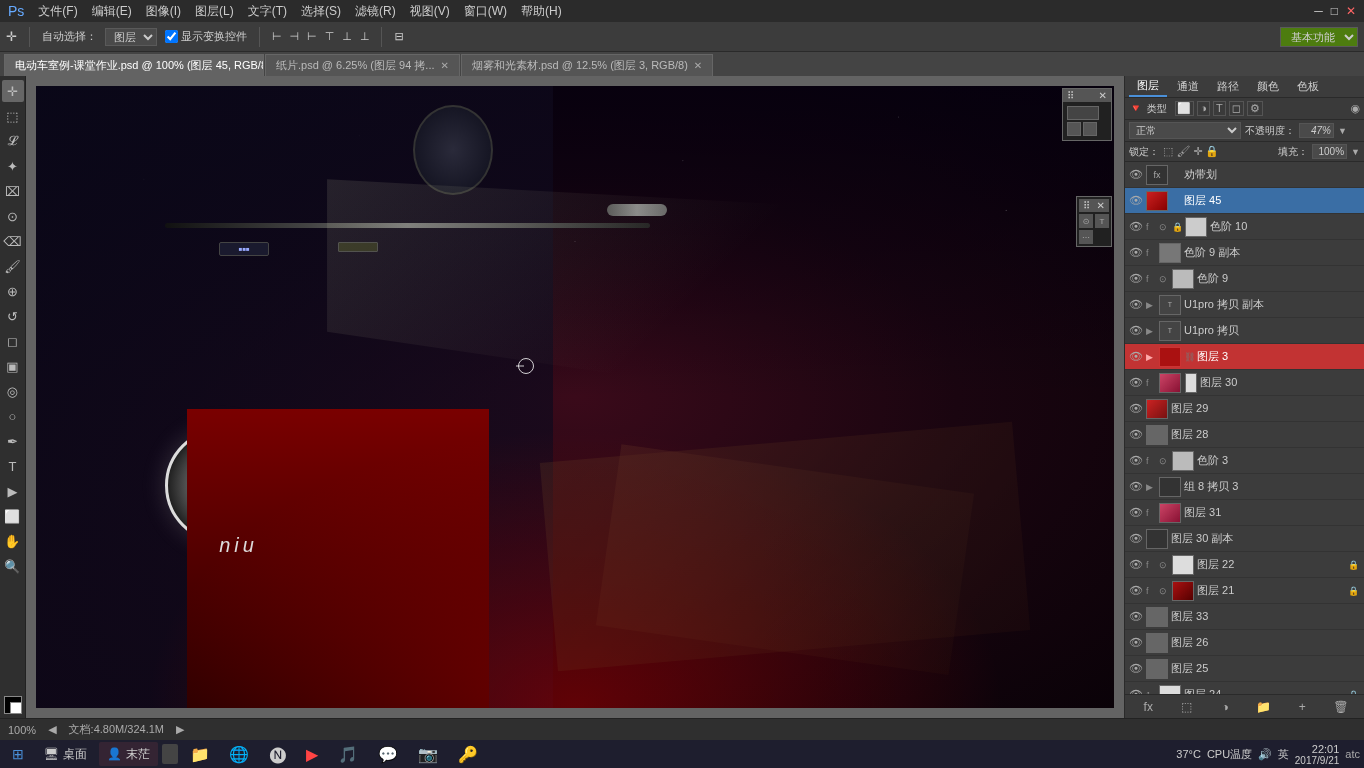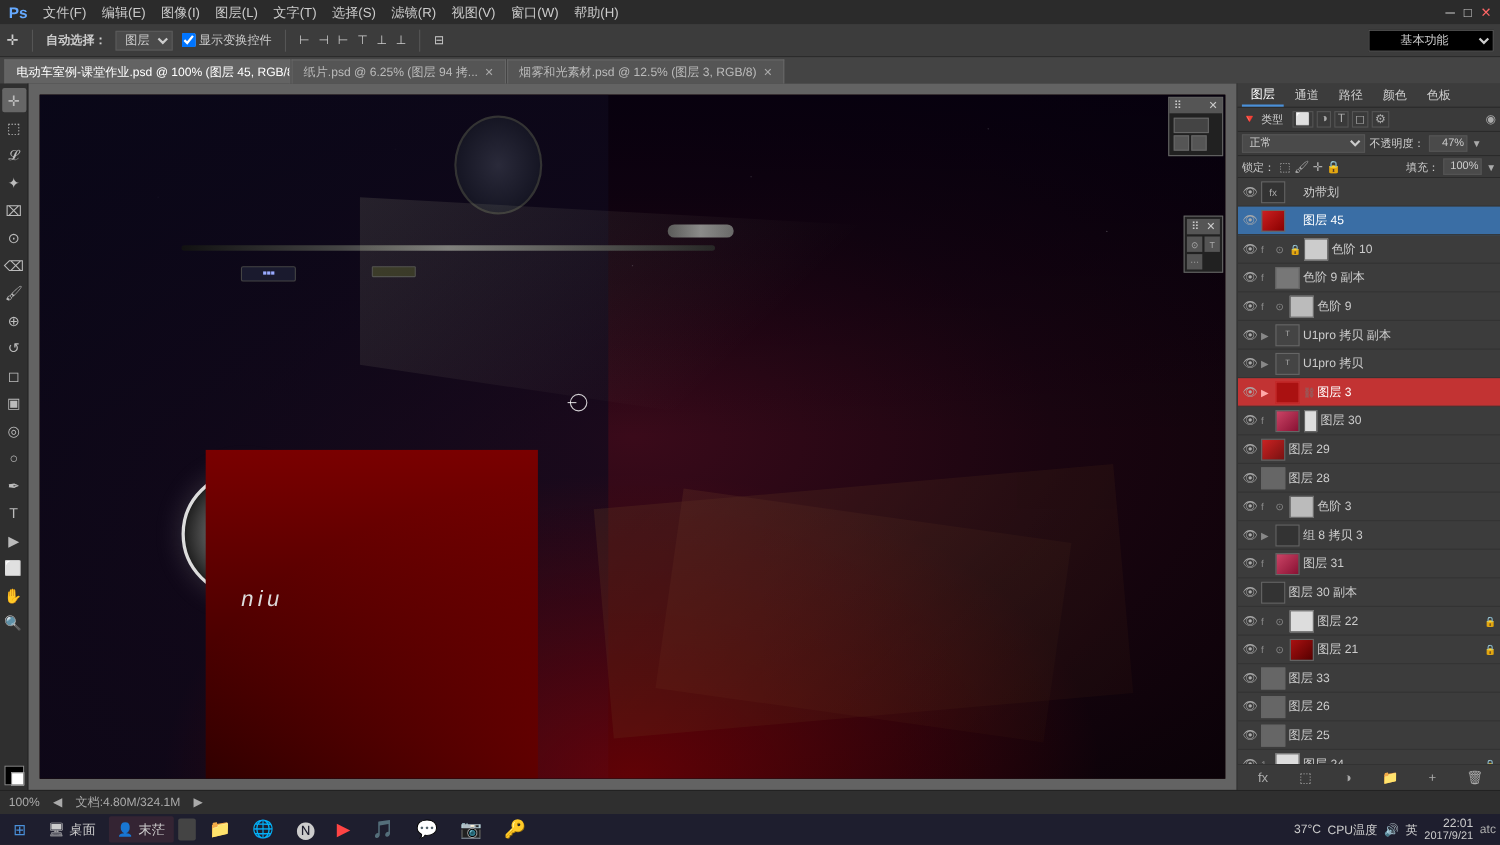"Ps" span { font-weight: bold -> normal }
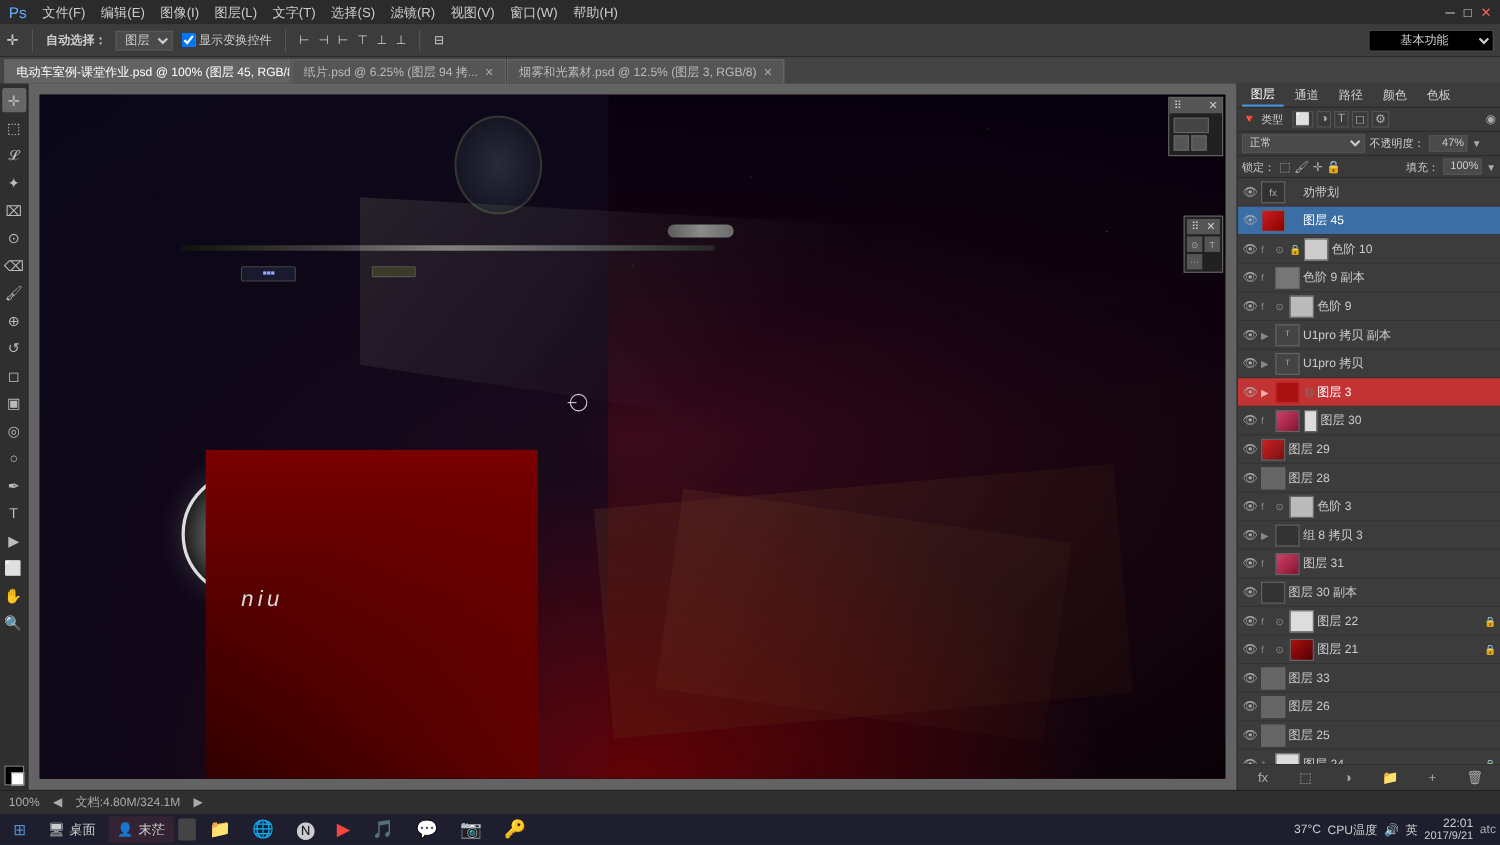"自动选择：" .toolbar-label { font-weight: bold -> none }
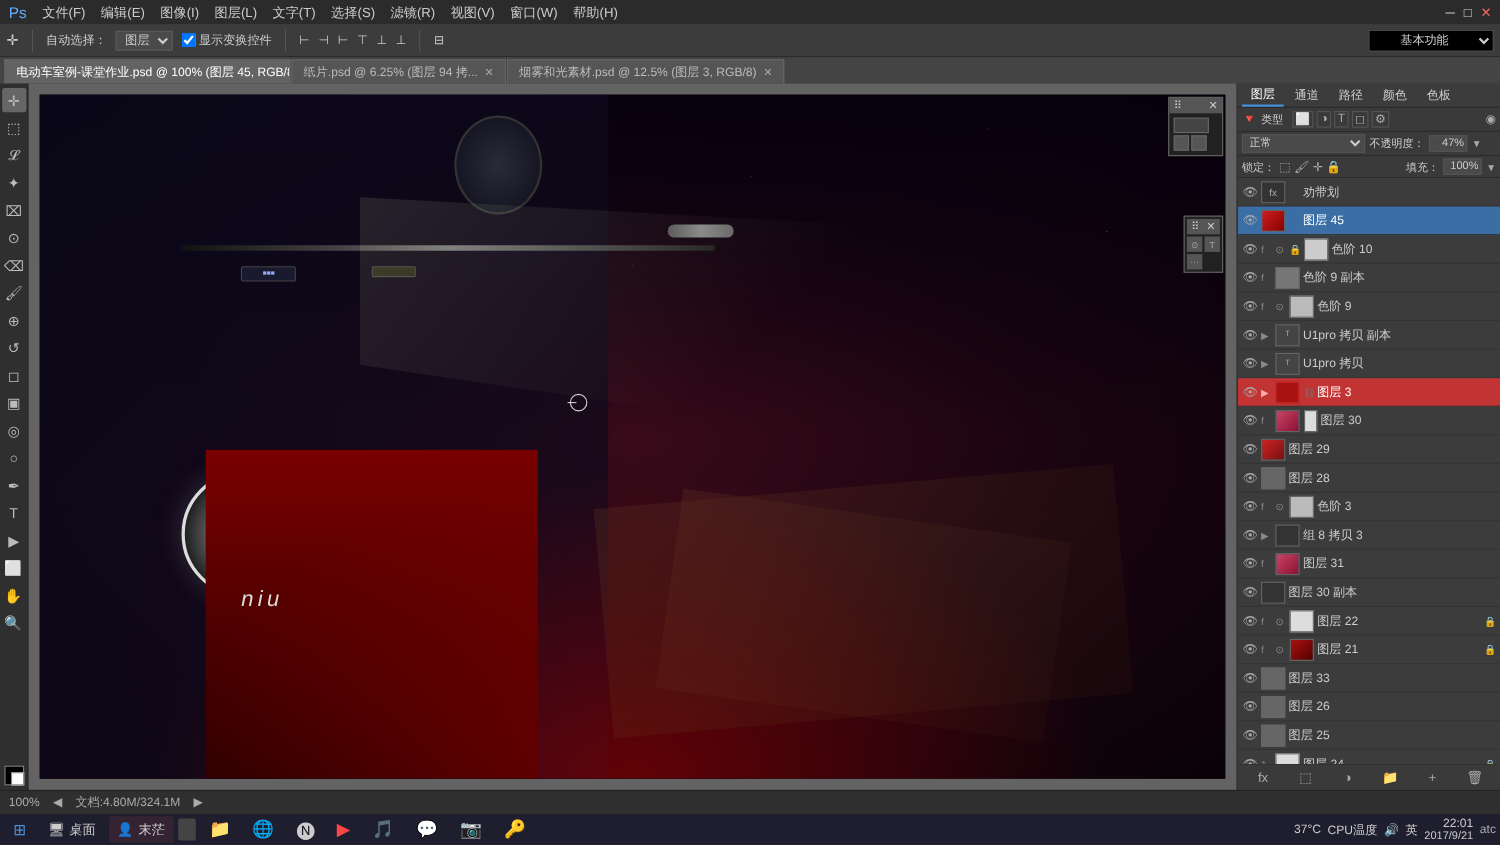"基本功能" .workspace-select { background: #000000 -> #4d7c0f; padding: 2px 24px -> 2px 6px }
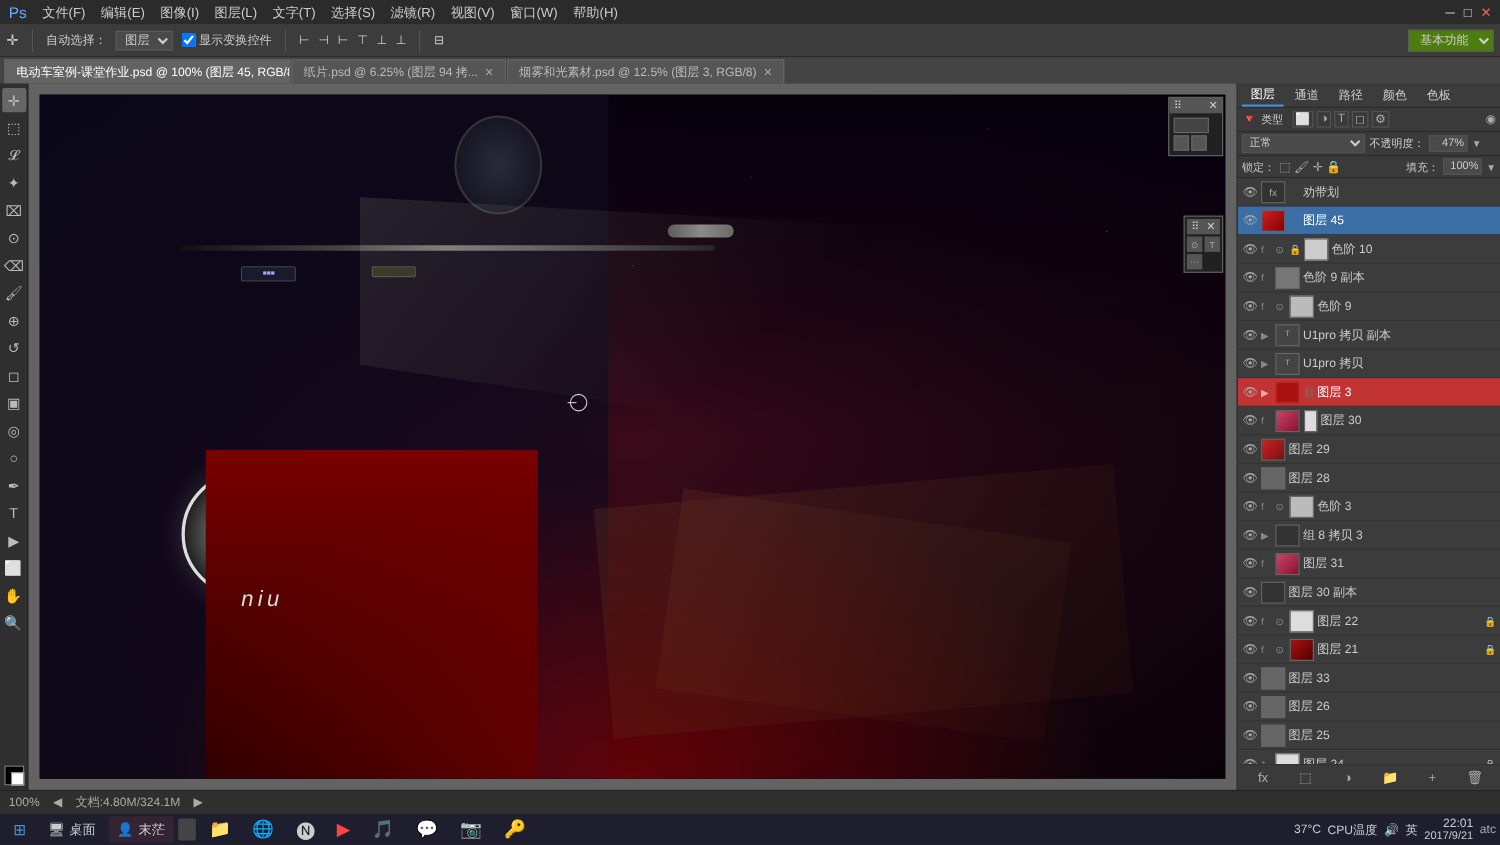"47%" input { font-style: none -> italic }
